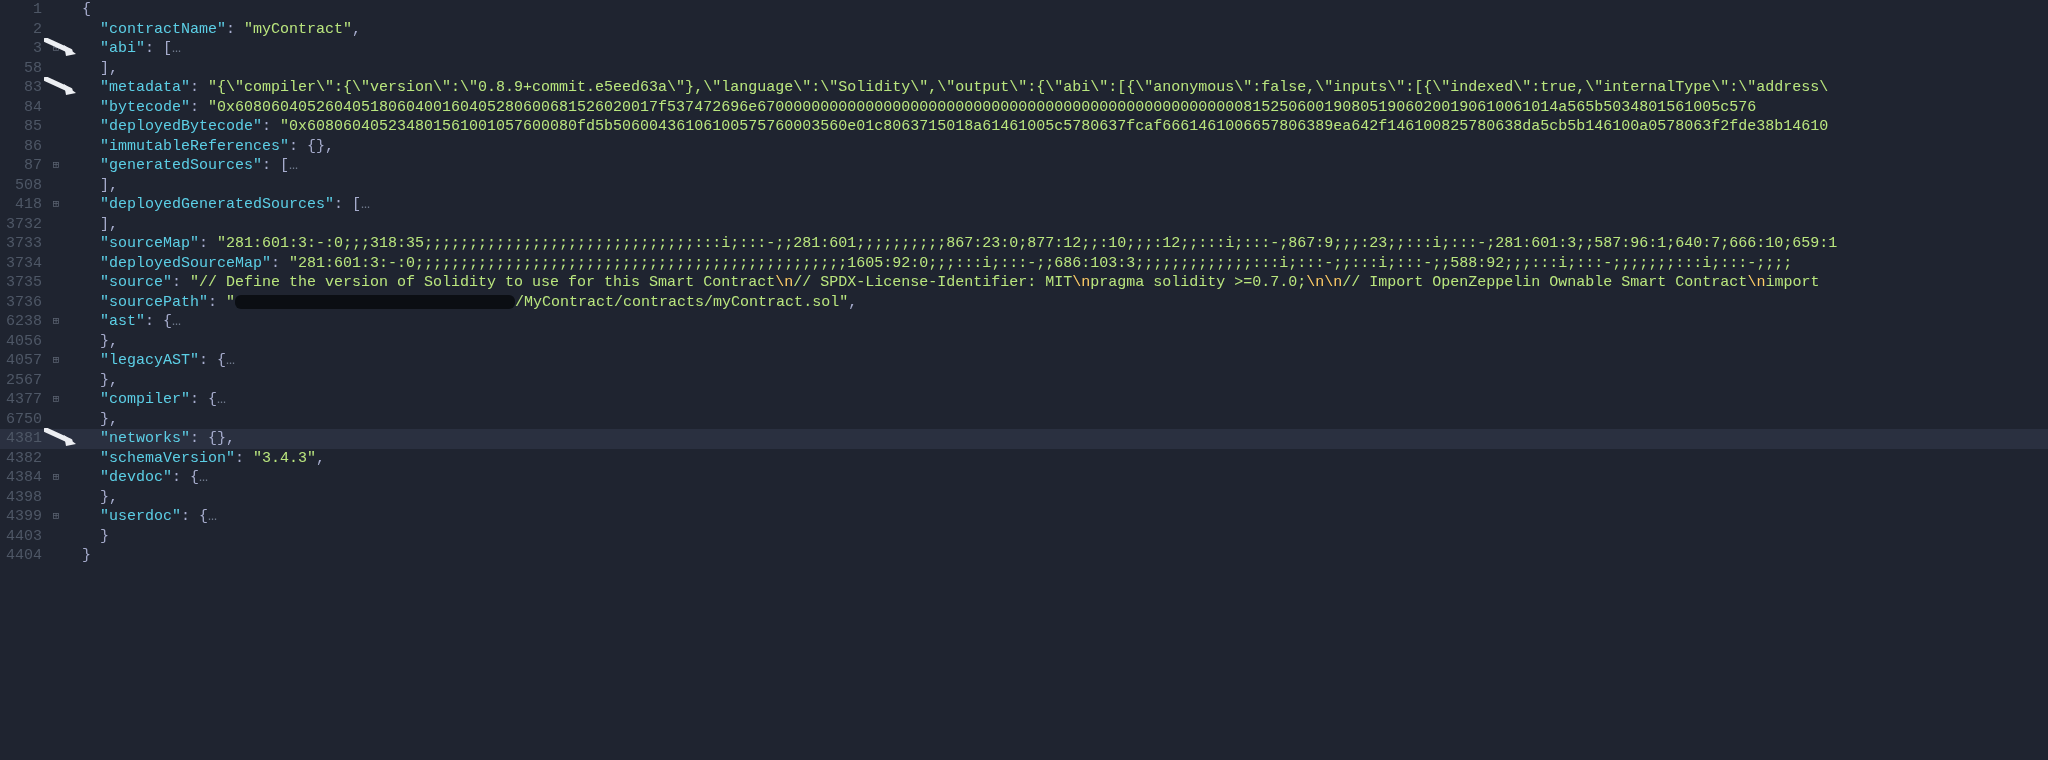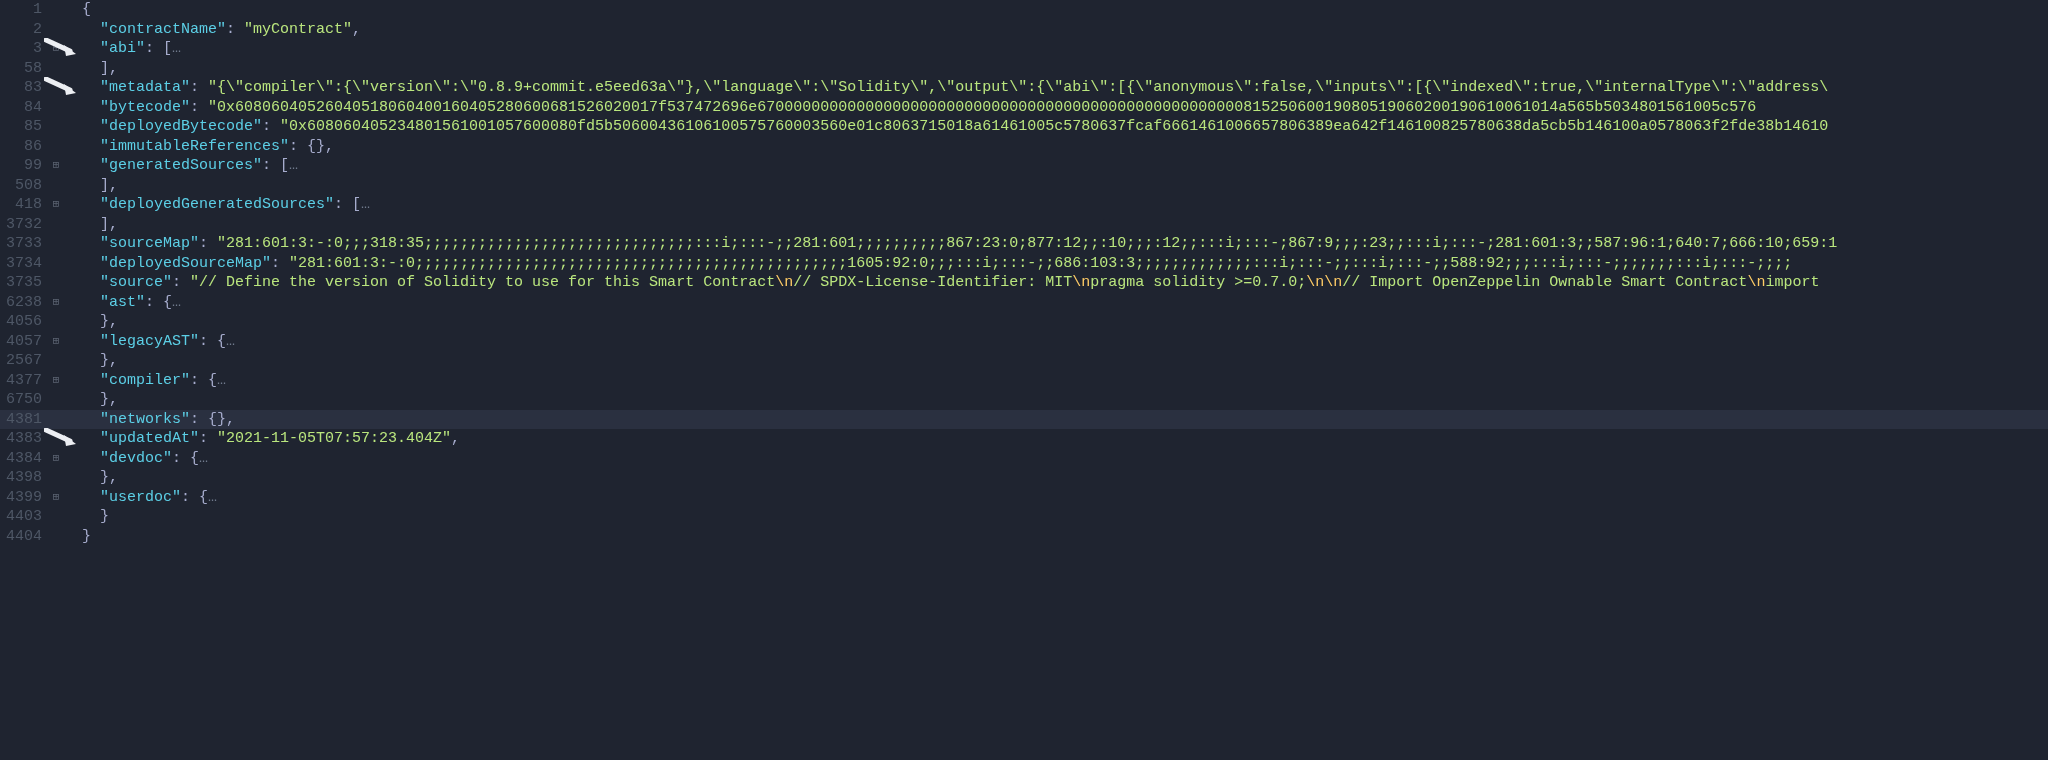"99" div.gutter { text: 99 -> 87 }
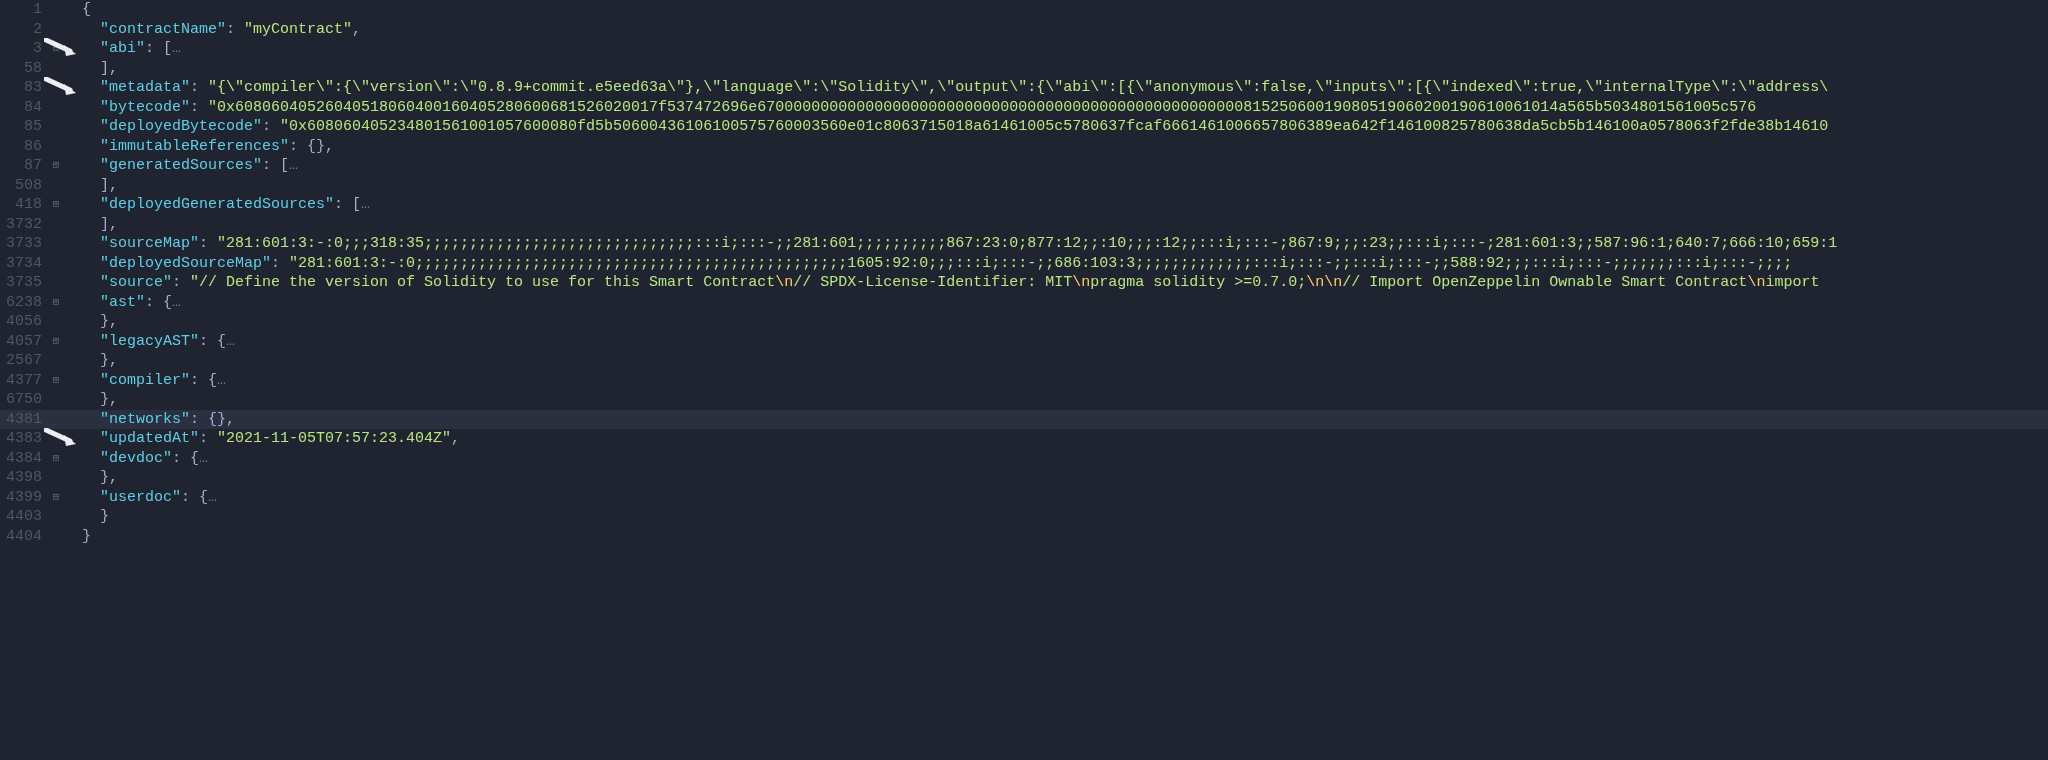"3736" div.line { html: none -> <div><div>3736</div><div></div><div><span> </span><span>"sourcePath"</span><span>: </span><span>"</span><span></span><span>/MyContract/contracts/myContract.sol"</span><span>,</span></div></div> }
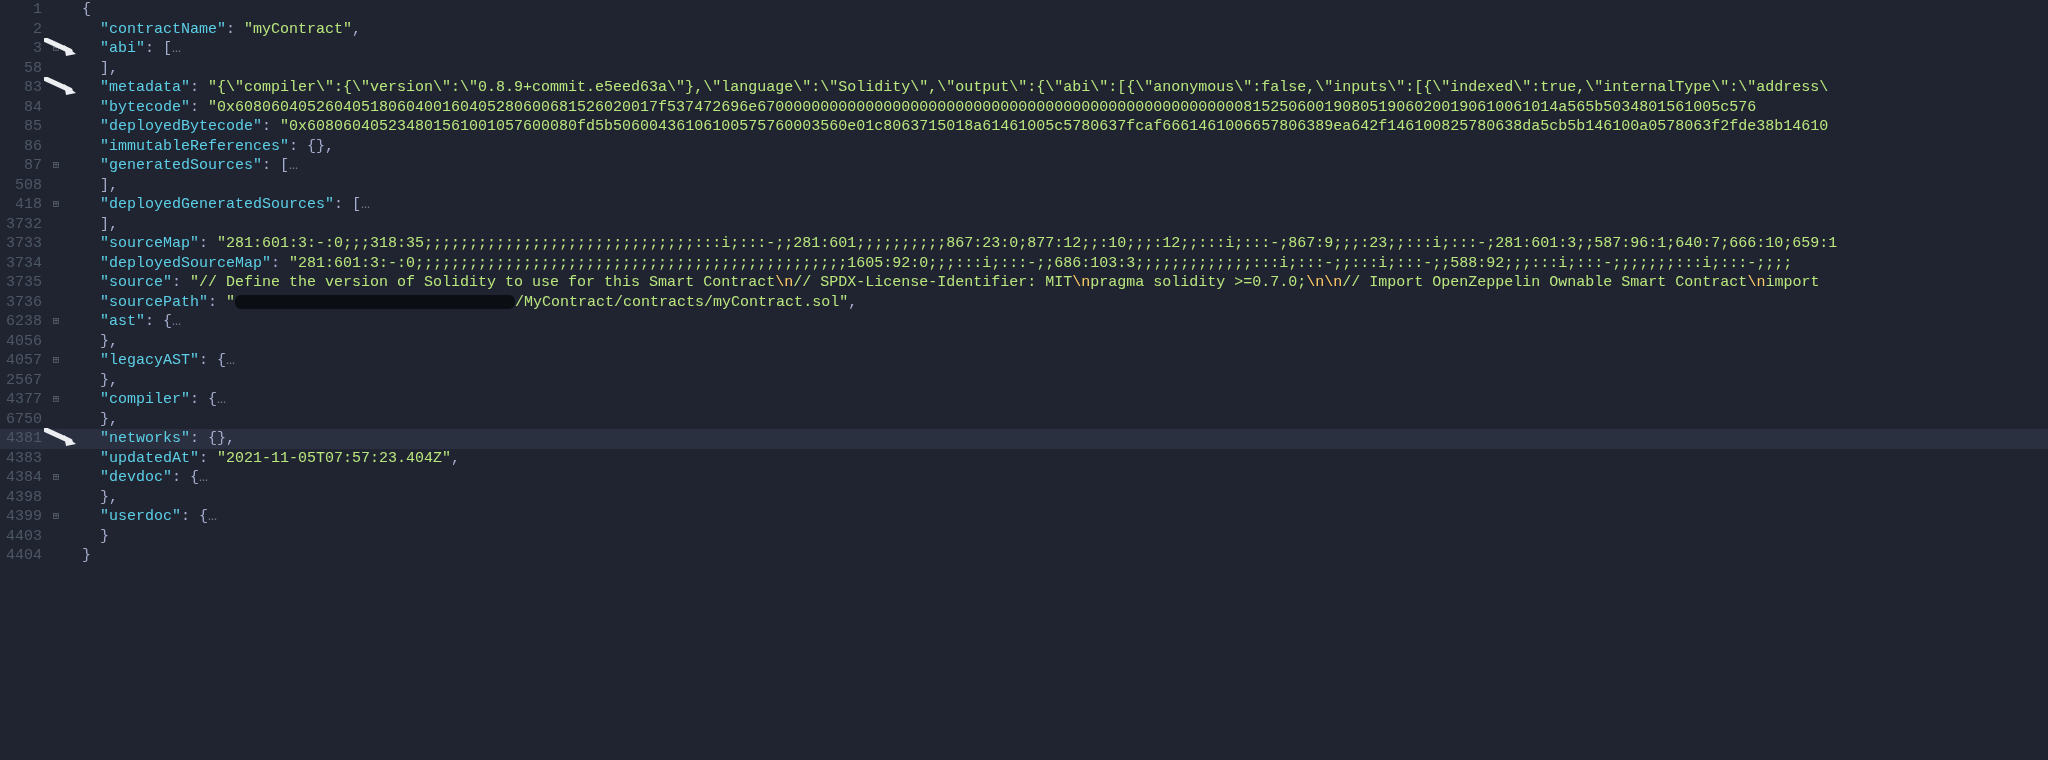"4382" div.line { html: none -> <div><div>4382</div><div></div><div><span> </span><span>"schemaVersion"</span><span>: </span><span>"3.4.3"</span><span>,</span></div></div> }
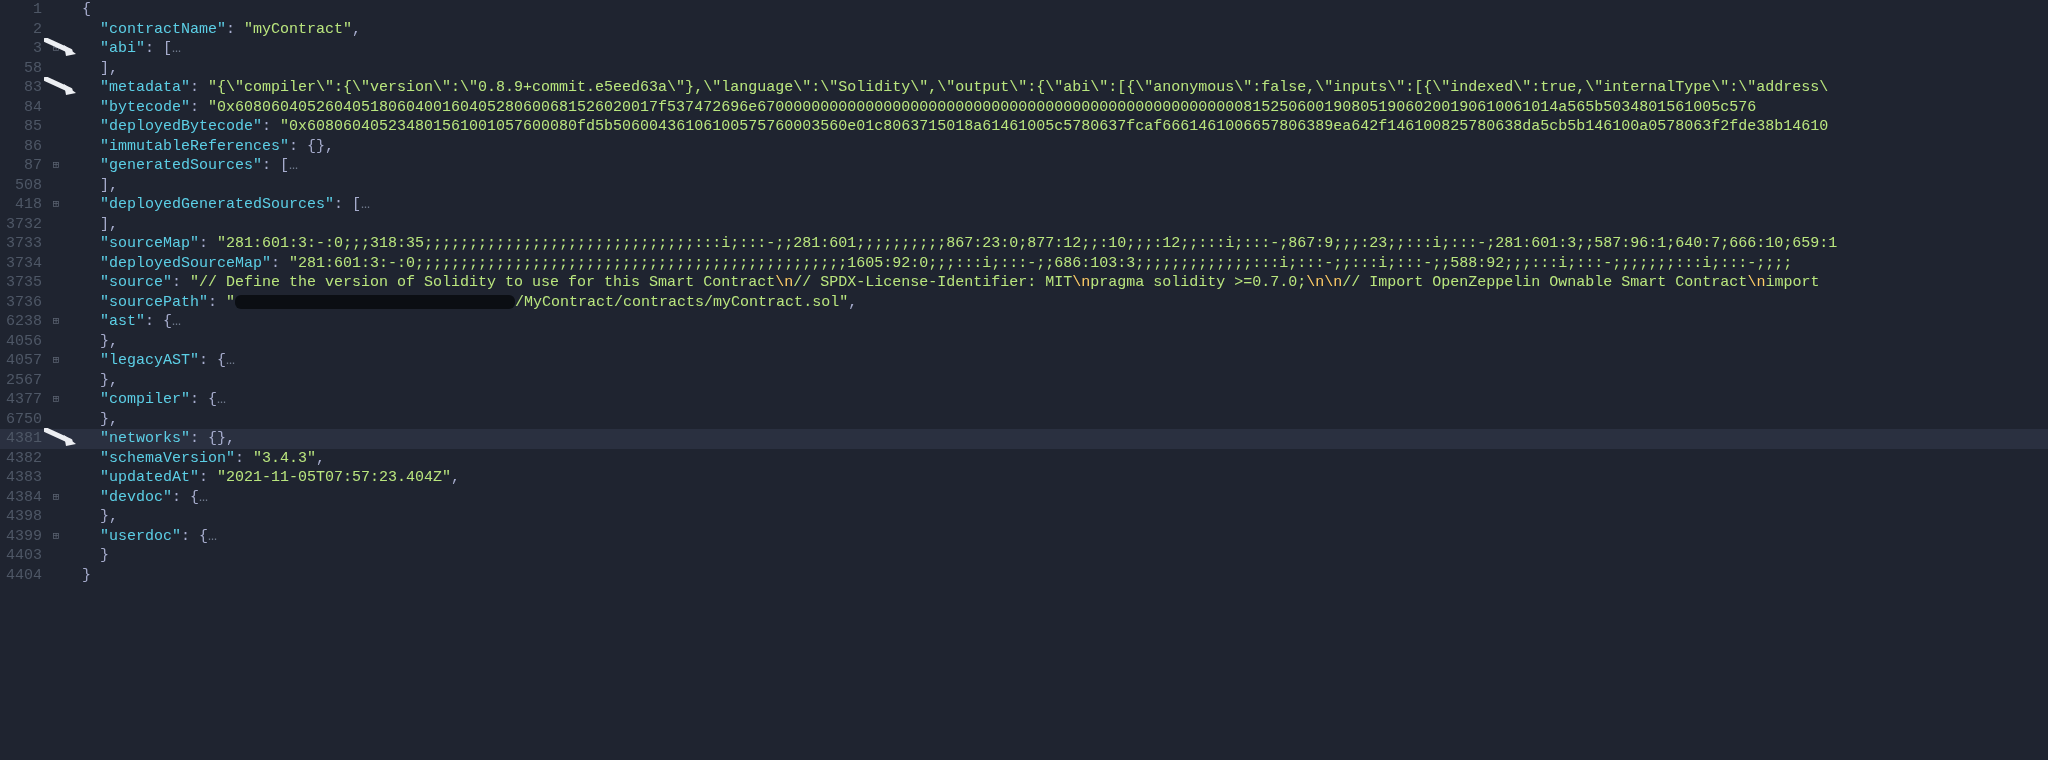"4383" div.line { html: <div><div>4383</div><div></div><div><span> </span><span>"updatedAt"</span><span>: </span><span>"2021-11-05T07:57:23.404Z"</span><span>,</span></div></div> -> none }
